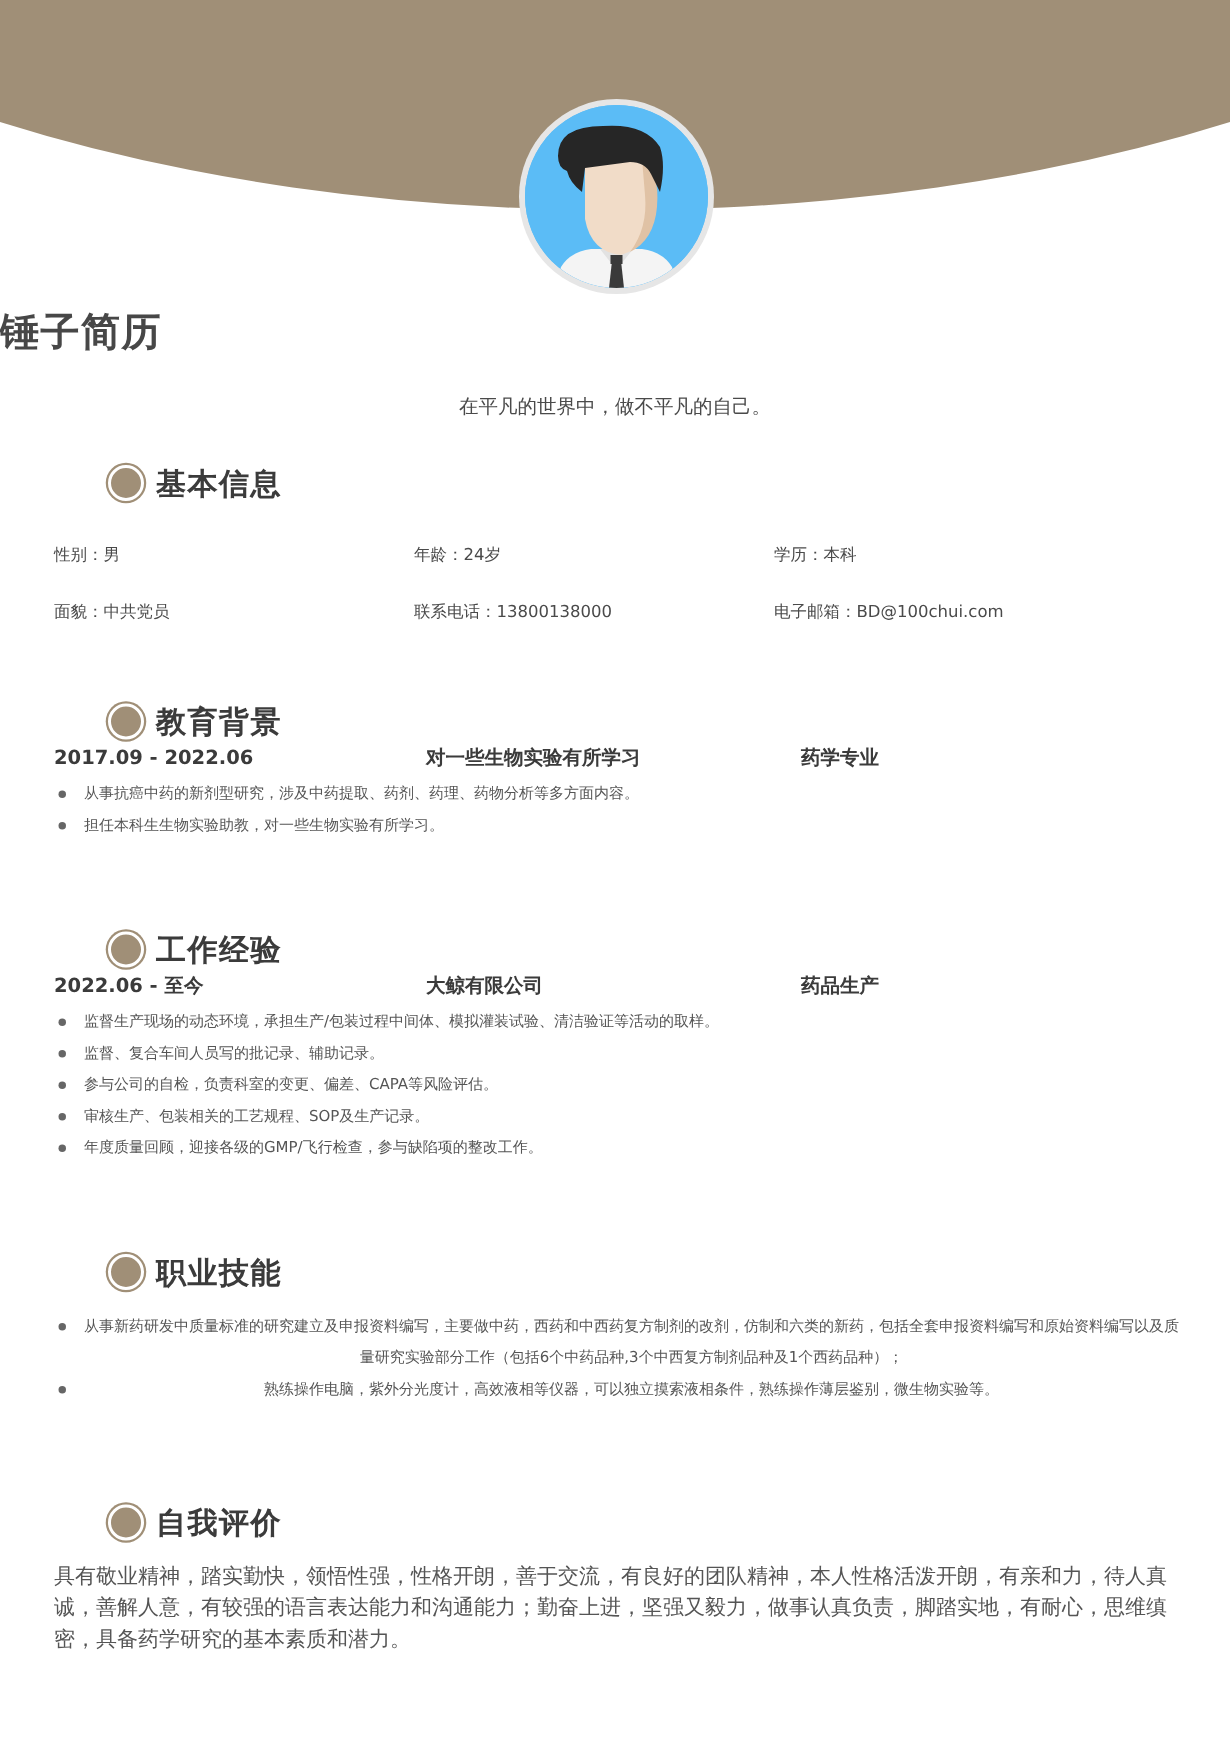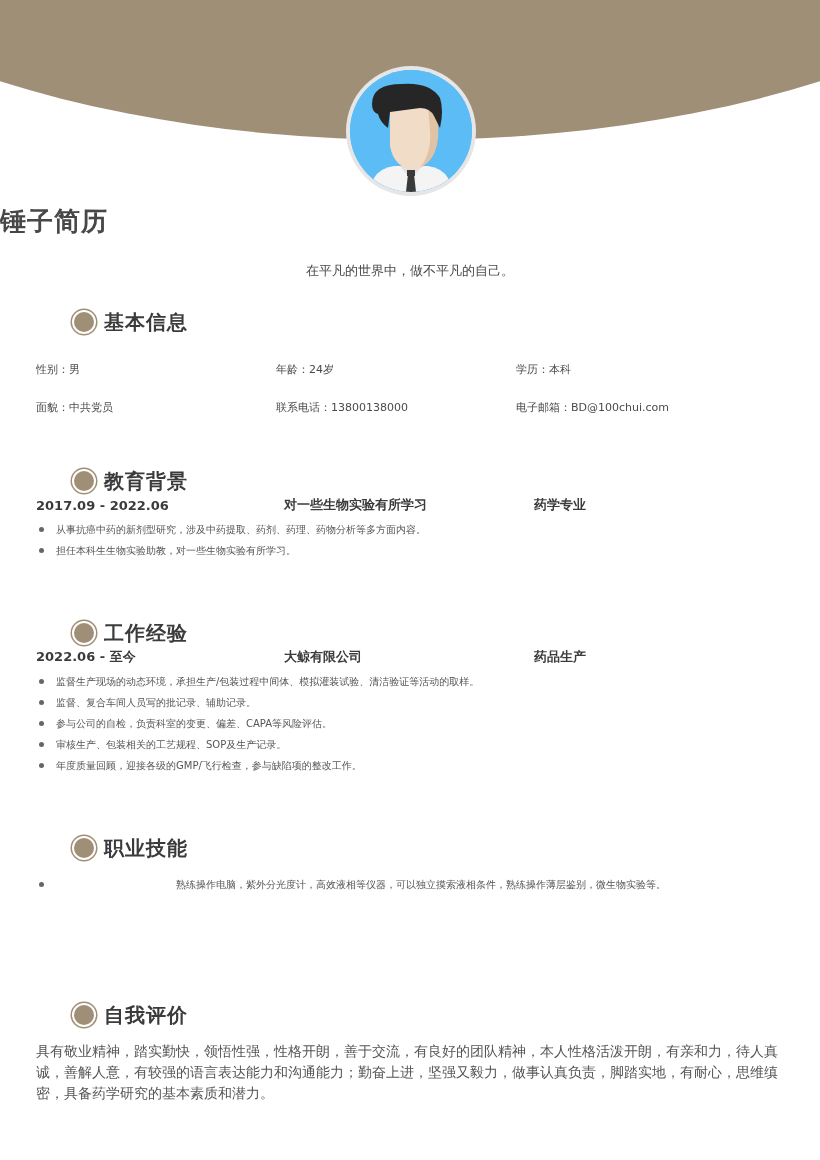"从事新药研发中质量标准的研究建立及申报资料编写，主要做中药，西药和中西药复方制剂" li { html: none -> <li>从事新药研发中质量标准的研究建立及申报资料编写，主要做中药，西药和中西药复方制剂的改剂，仿制和六类的新药，包括全套申报资料编写和原始资料编写以及质量研究实验部分工作（包括6个中药品种,3个中西复方制剂品种及1个西药品种）；</li> }
